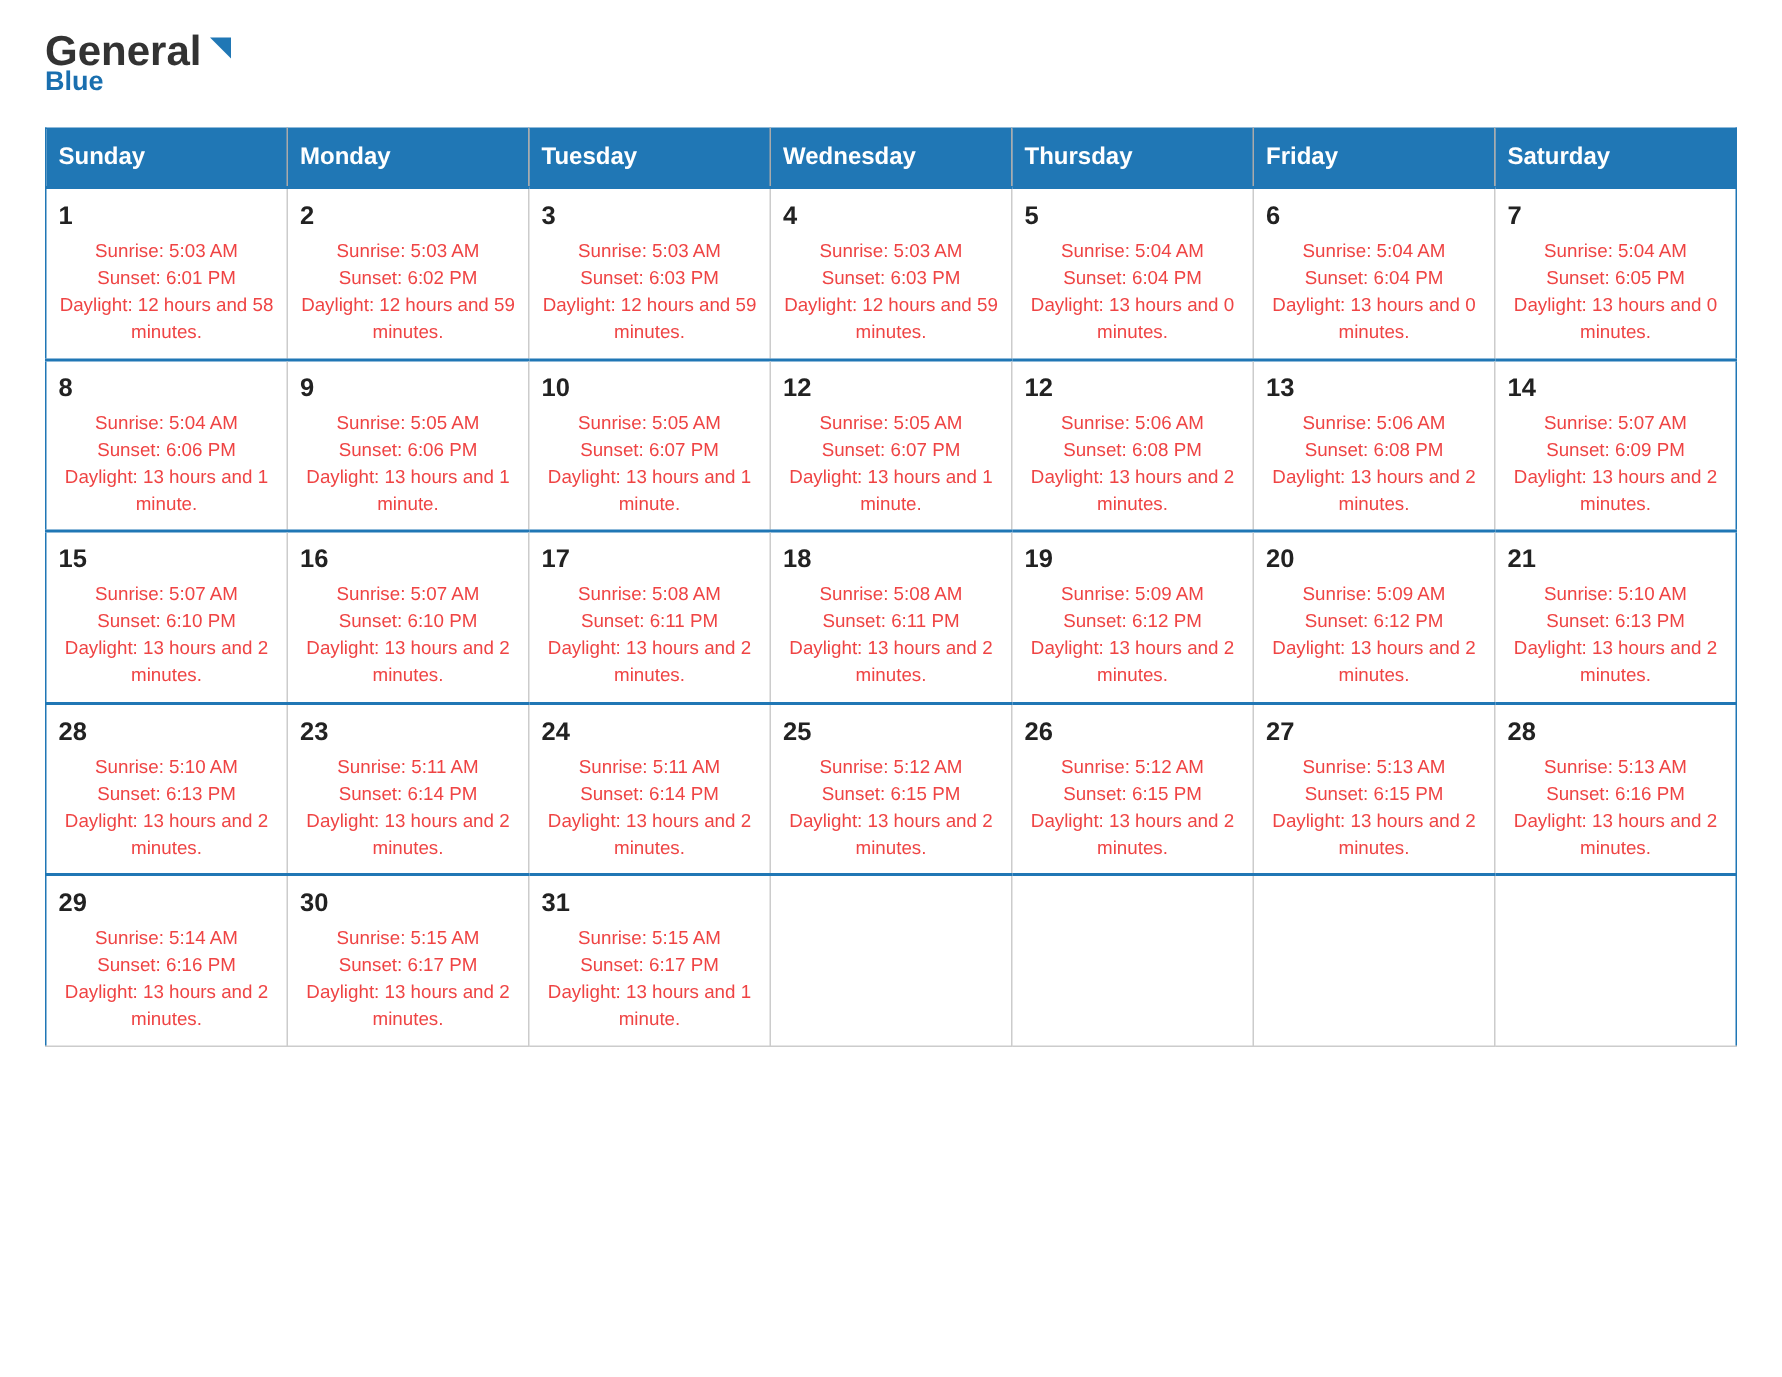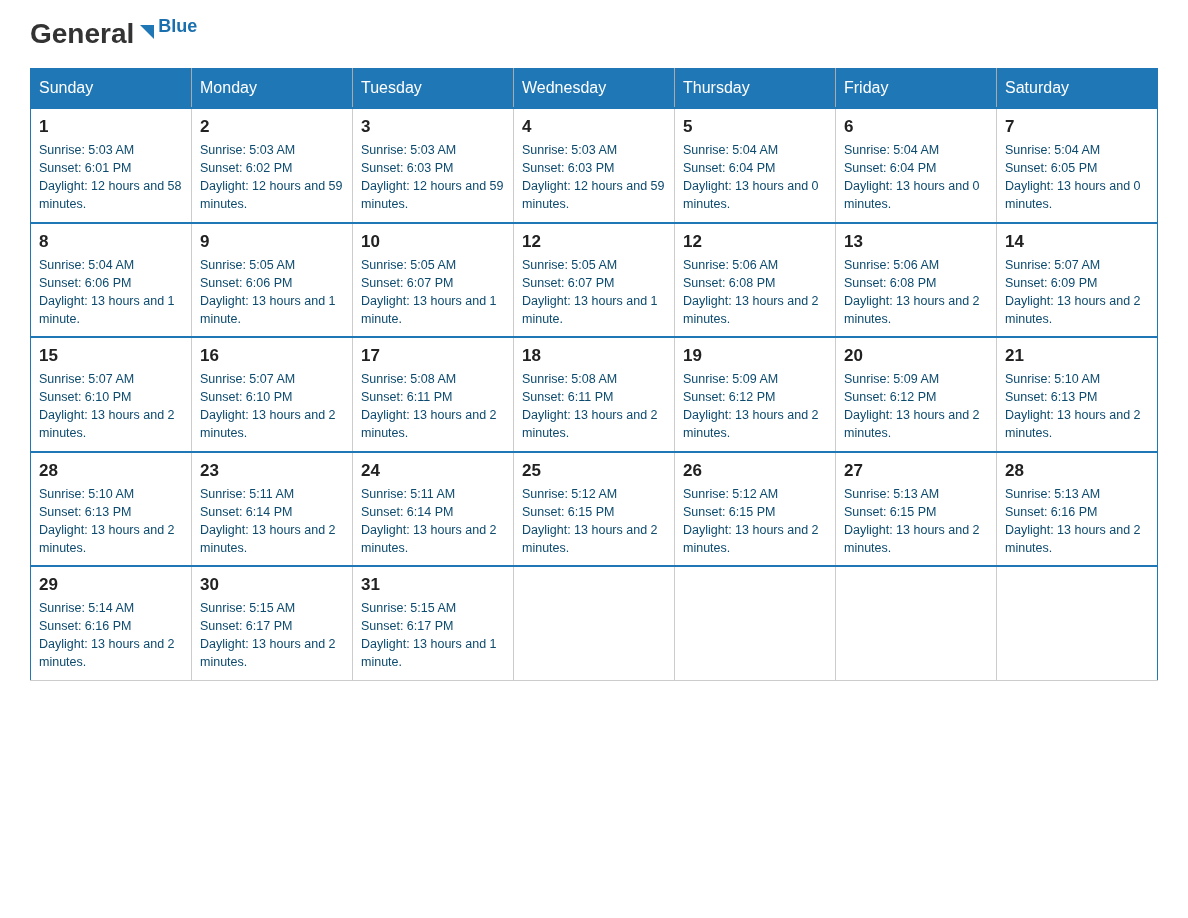"General" .logo { flex-direction: row -> column }
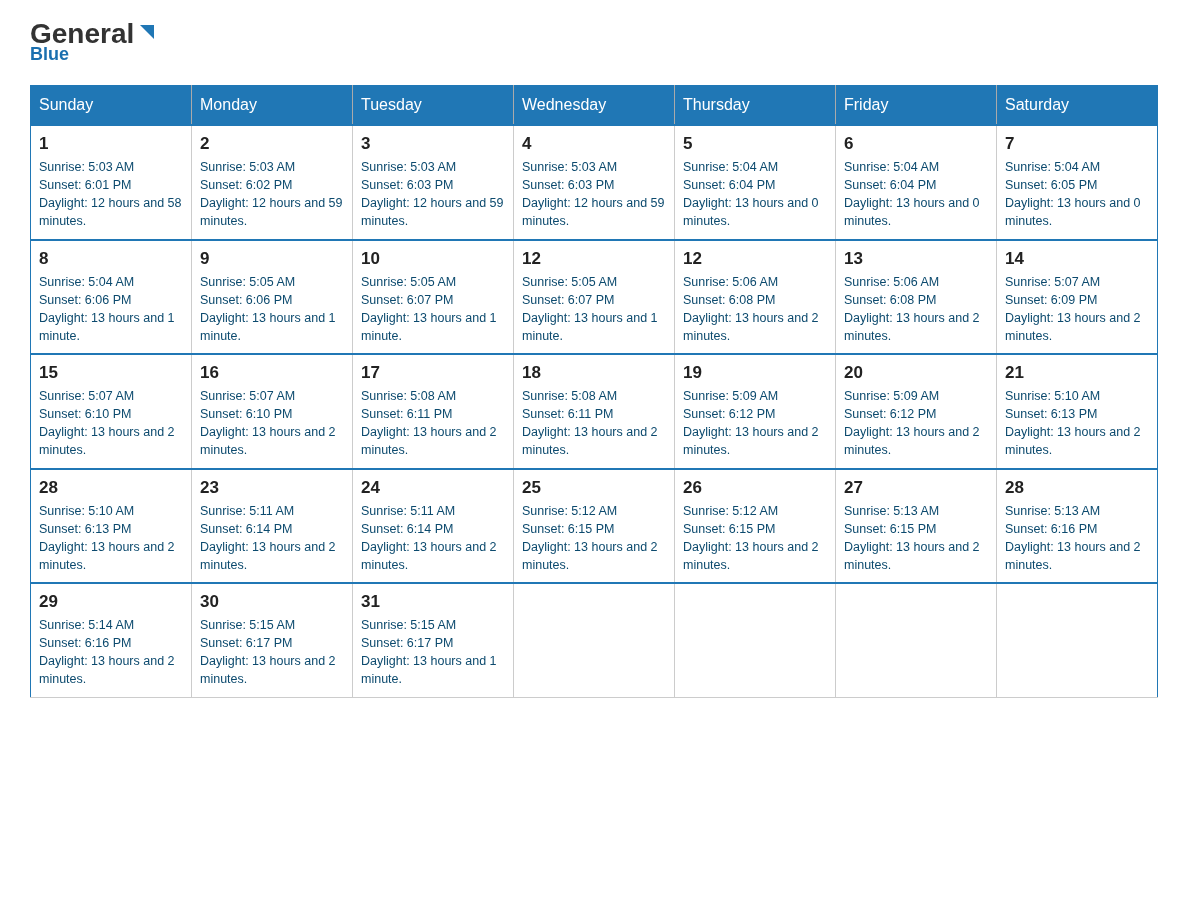"Sunday" .calendar-table th { font-weight: normal -> bold }
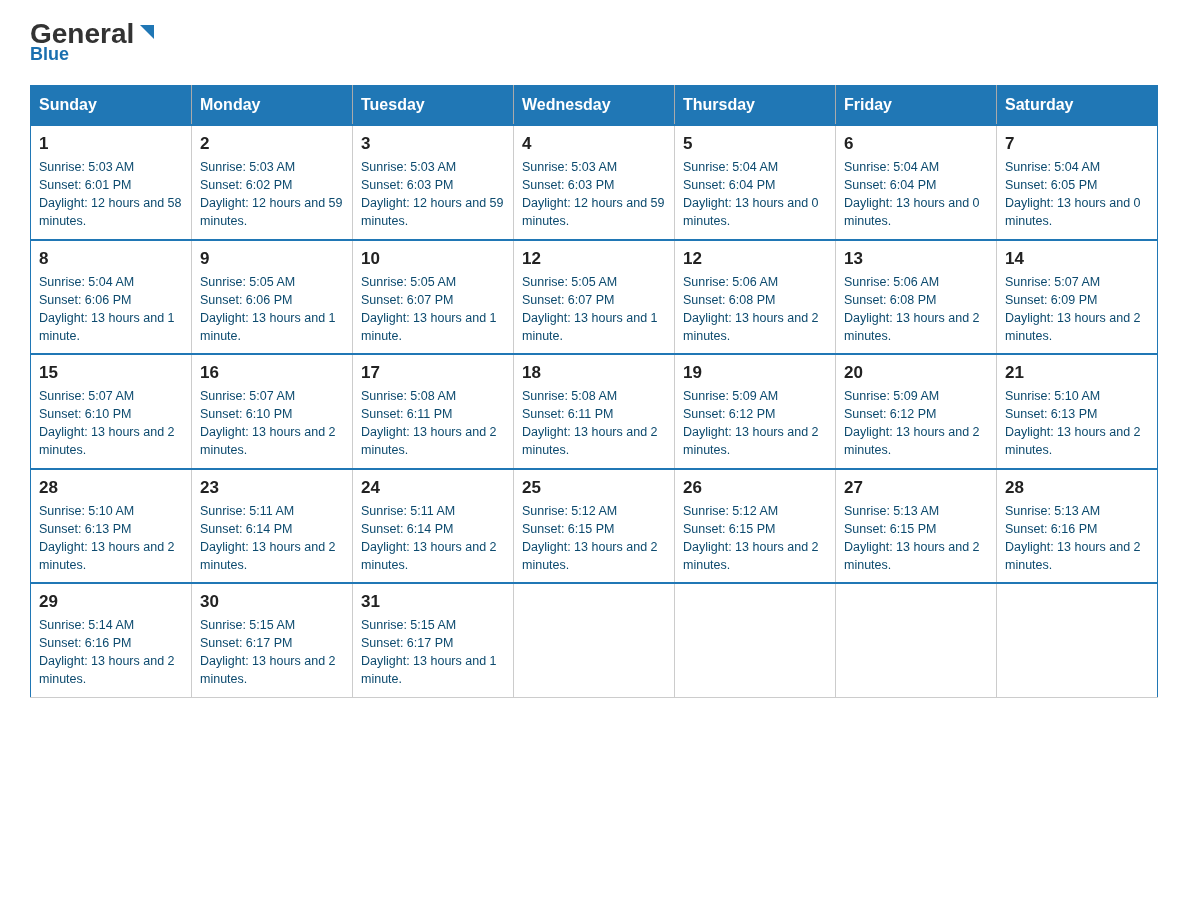"Sunrise: 5:03 AM" .day-info { color: #0c4a6e -> #ef4444; text-align: none -> center }
